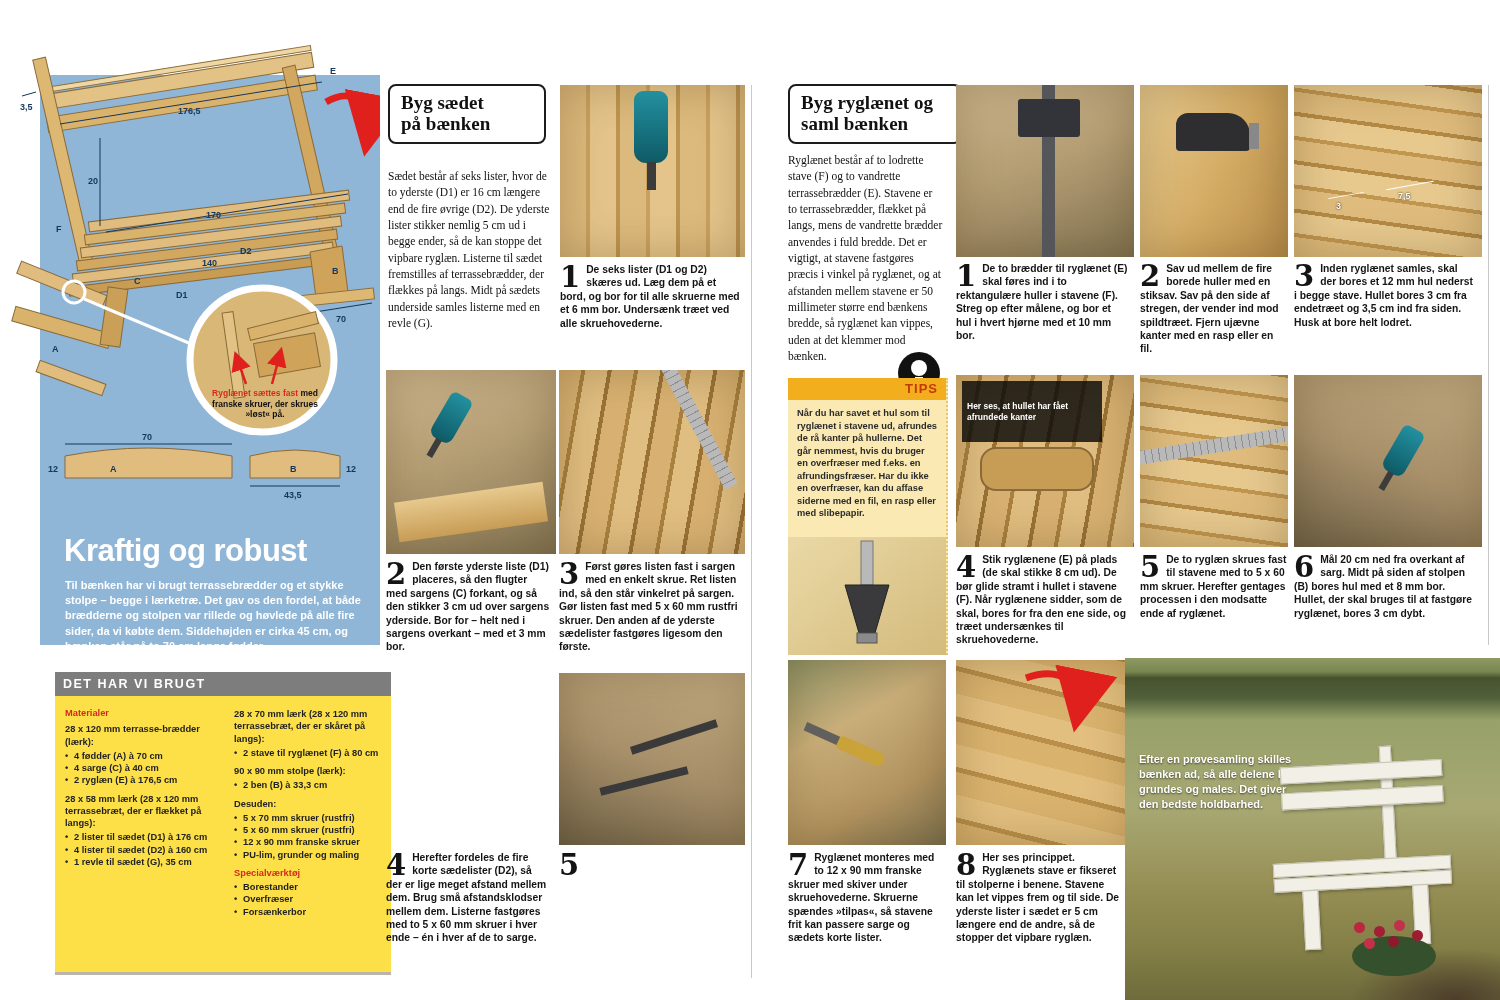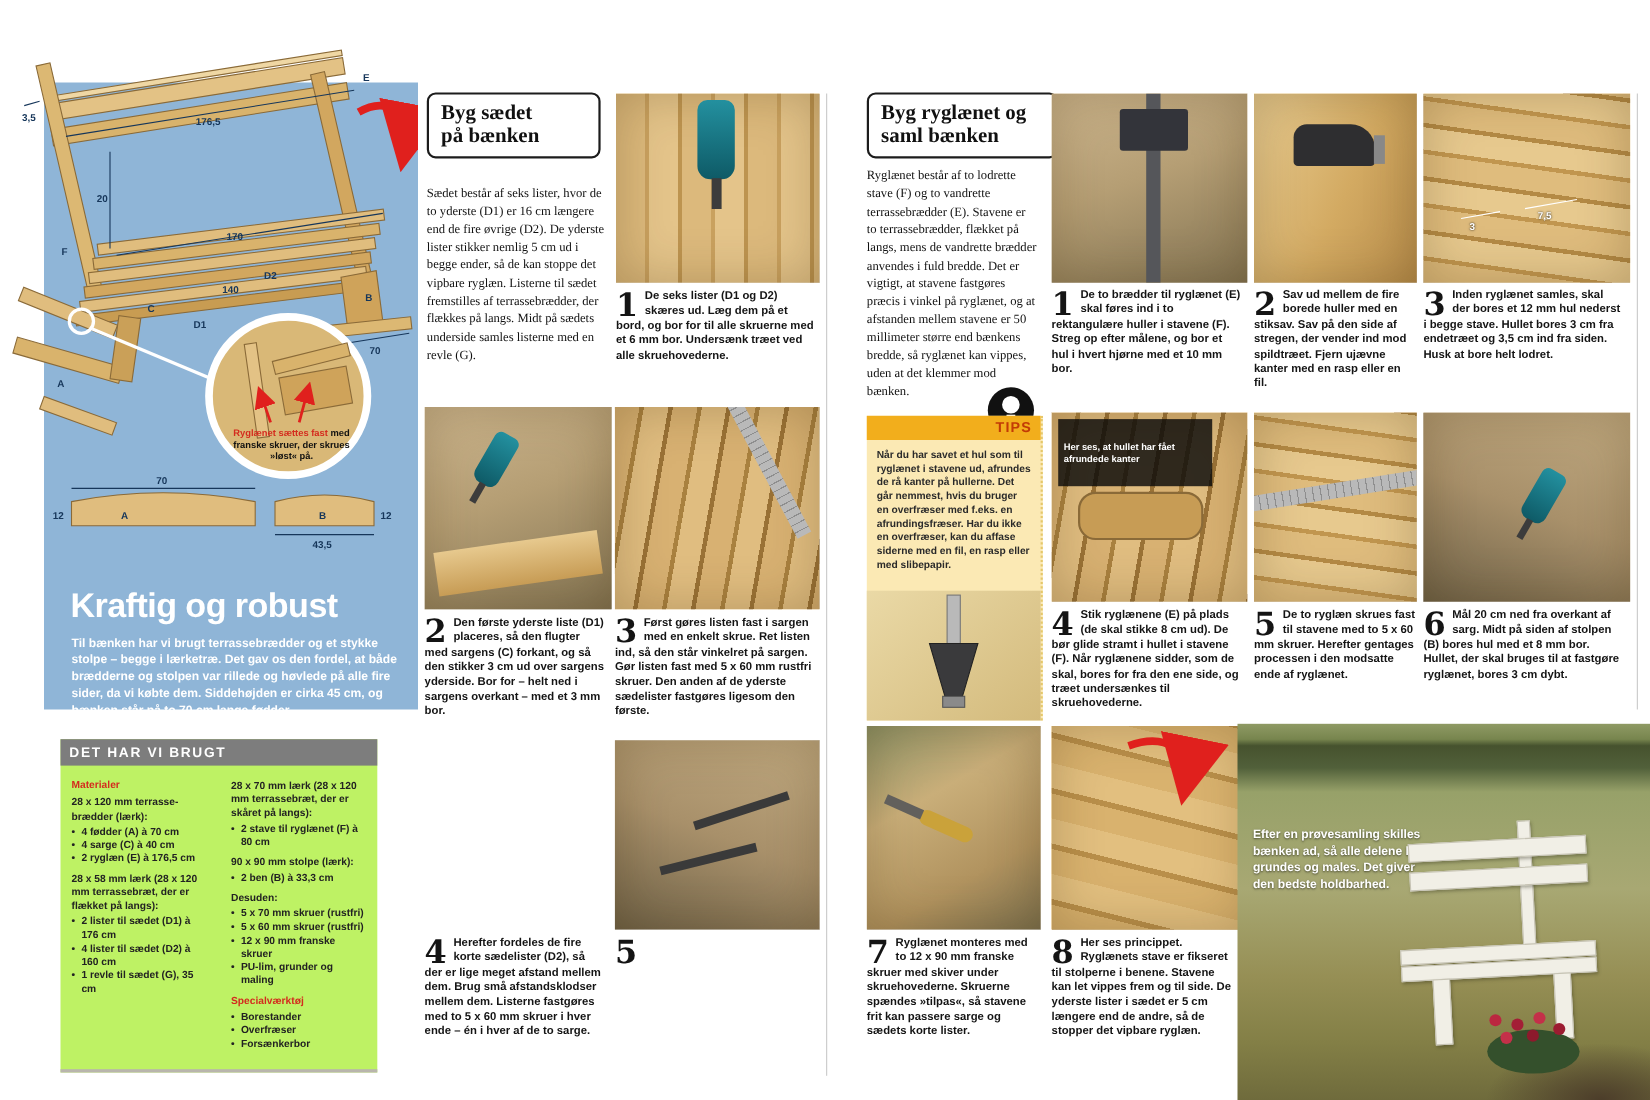"DET HAR VI BRUGT" .materials { background: #bef264 -> #fde047; width: 288px -> 336px }
